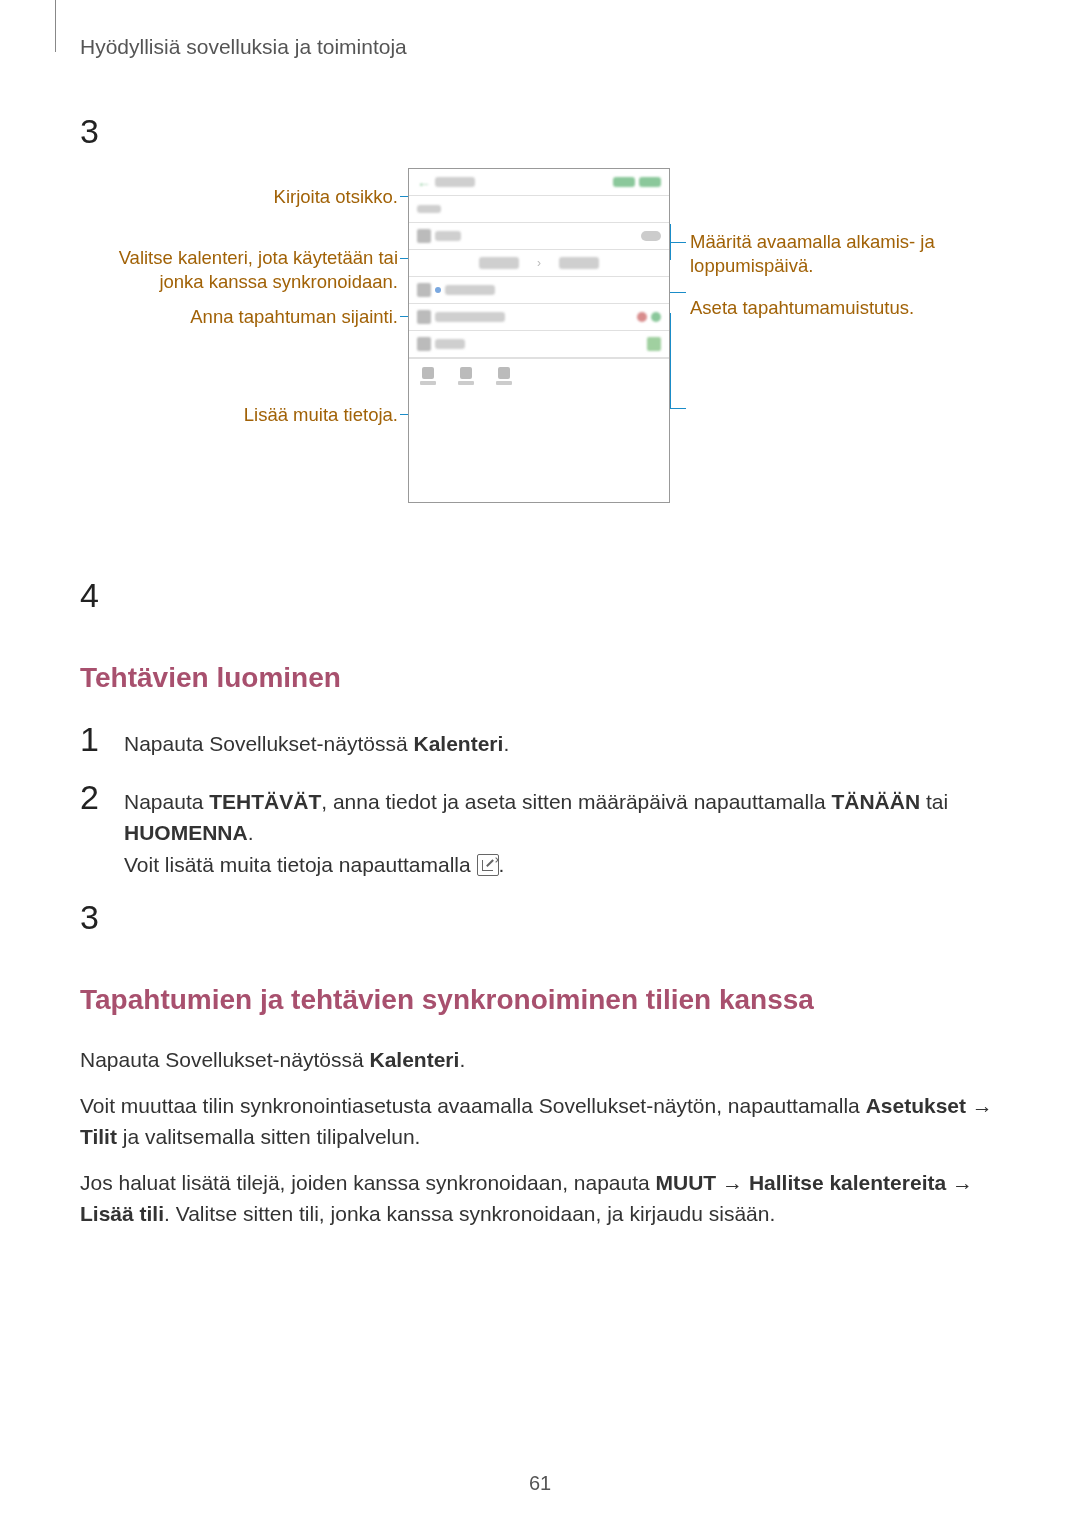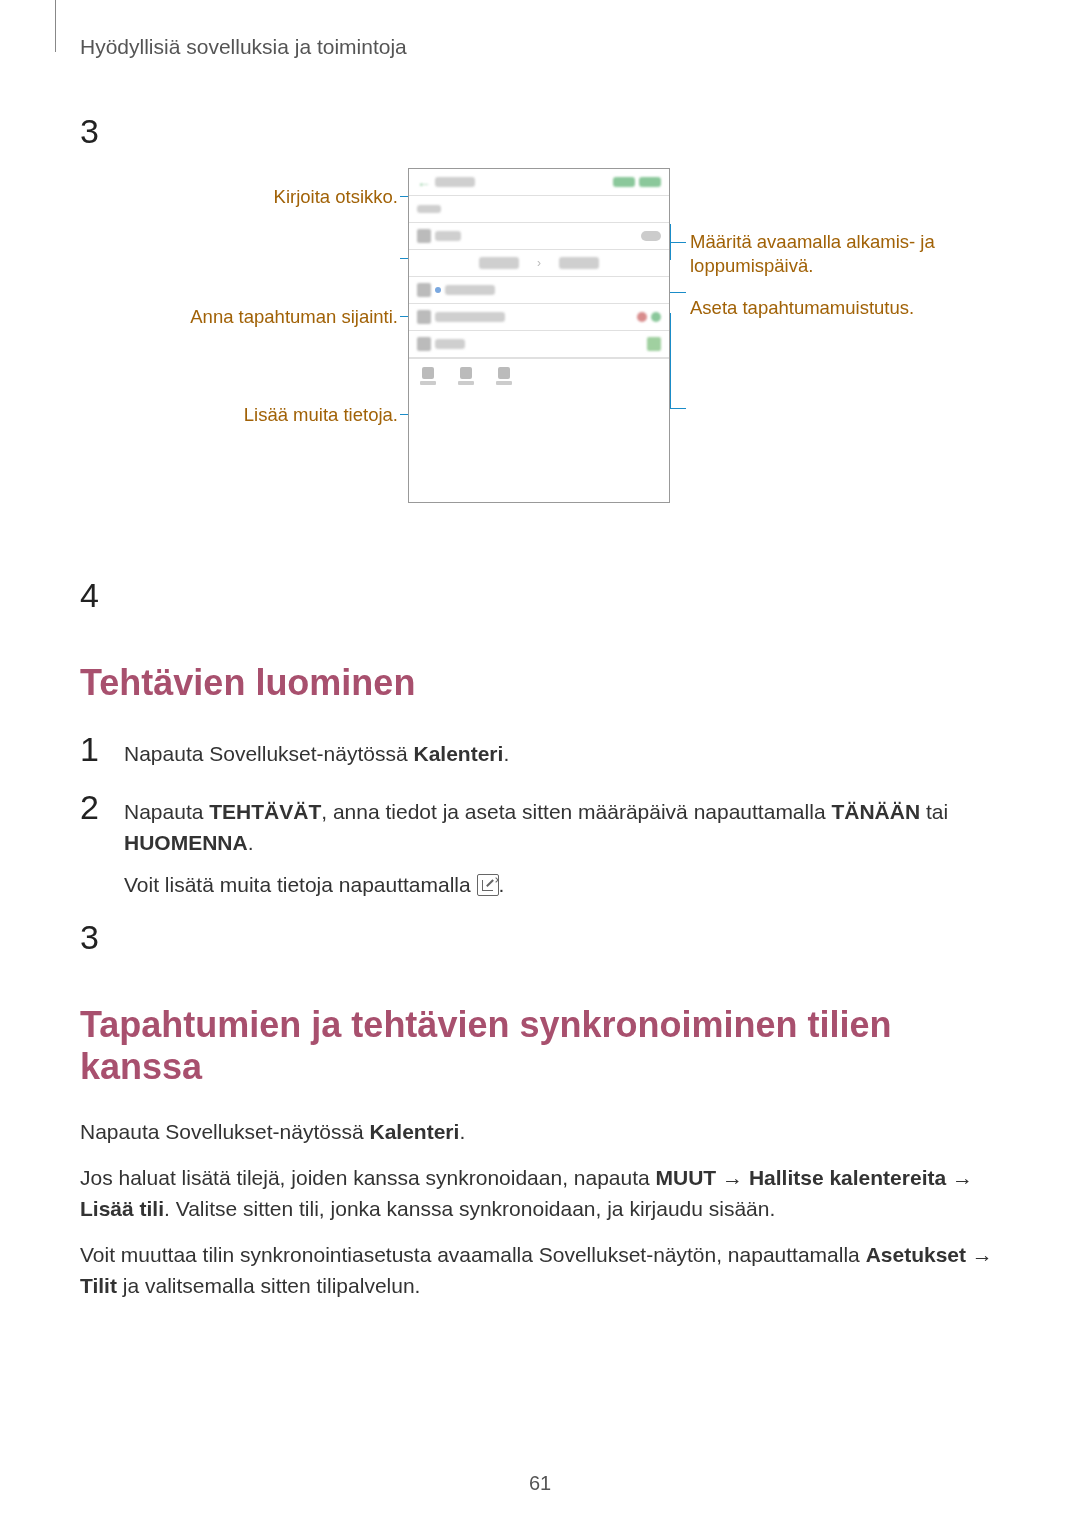"Valitse kalenteri, jota käytetään tai" div.callout-text { html: none -> <div>Valitse kalenteri, jota käytetään tai jonka kanssa synkronoidaan.</div> }
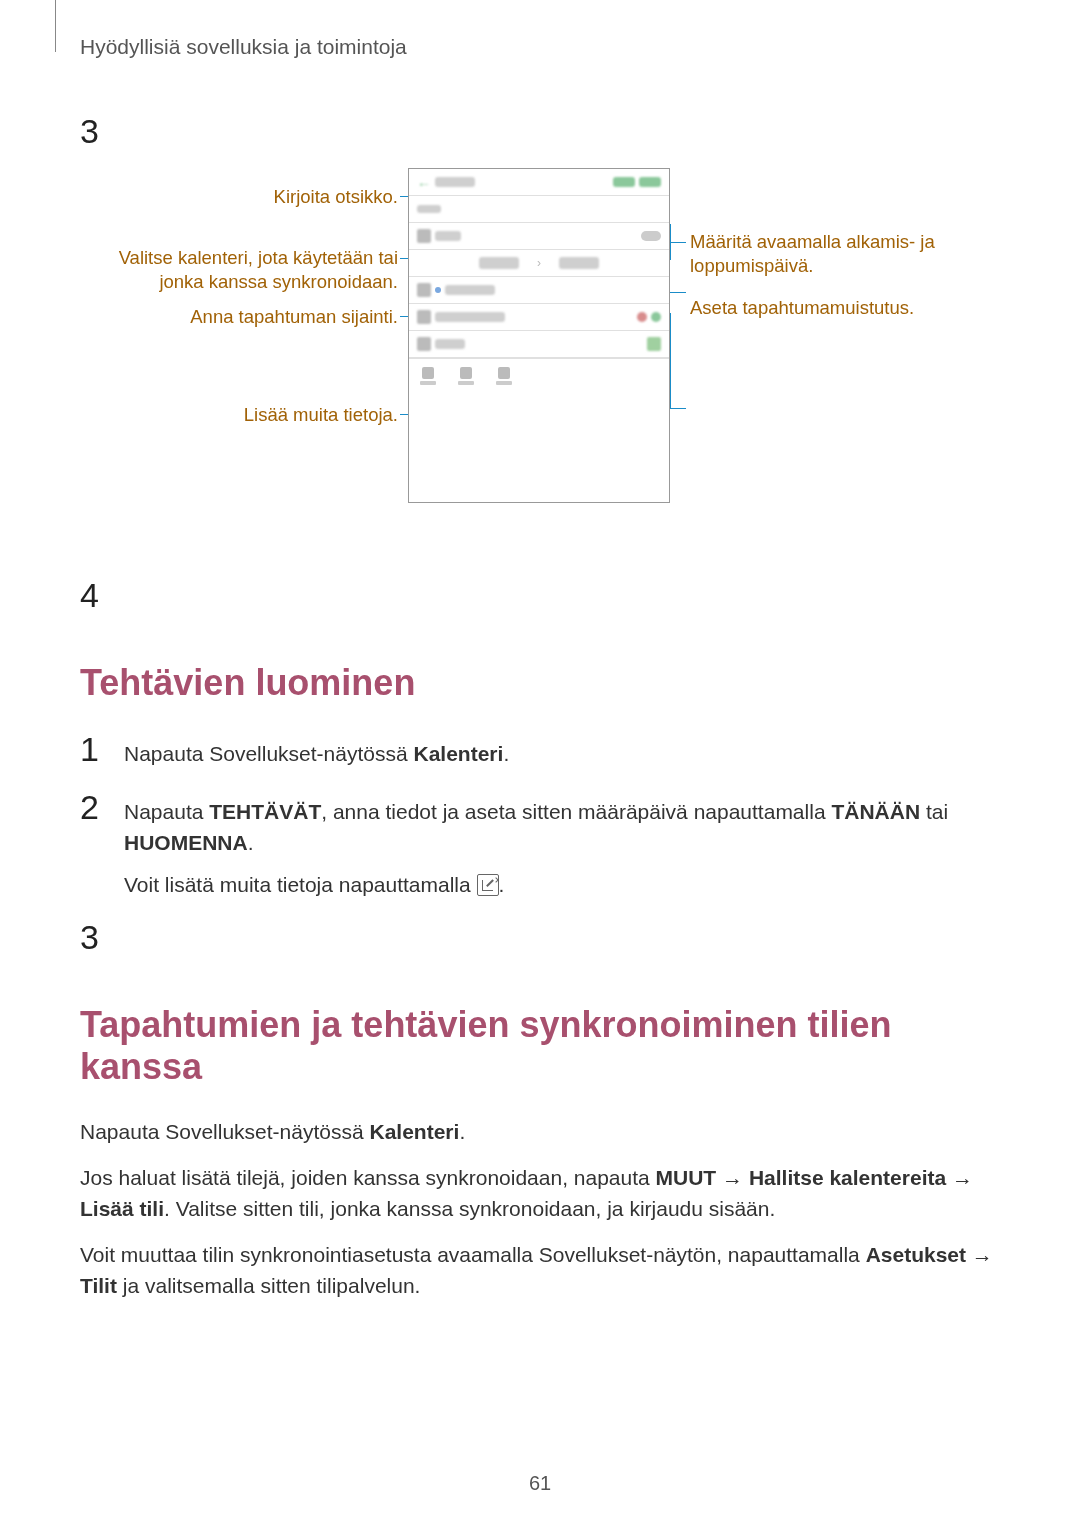"Tehtävien luominen" .h2 { font-size: 36px -> 28px }
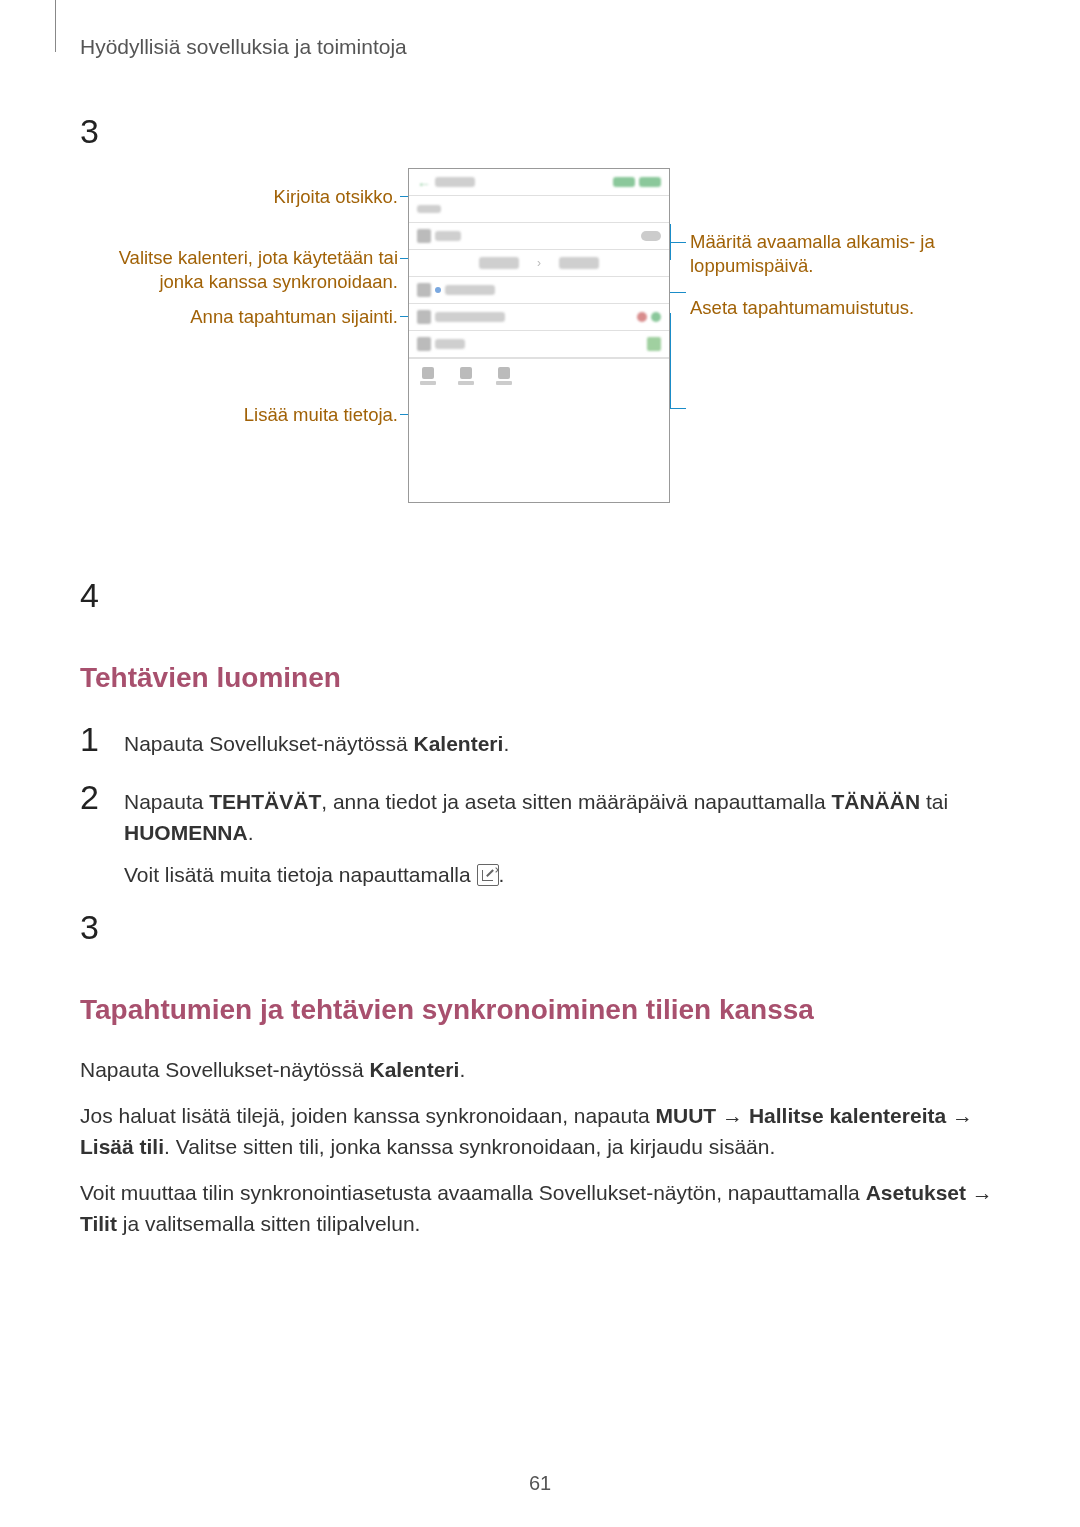"Voit lisätä muita tietoja napauttamalla" .sub { margin-top: 10px -> none }
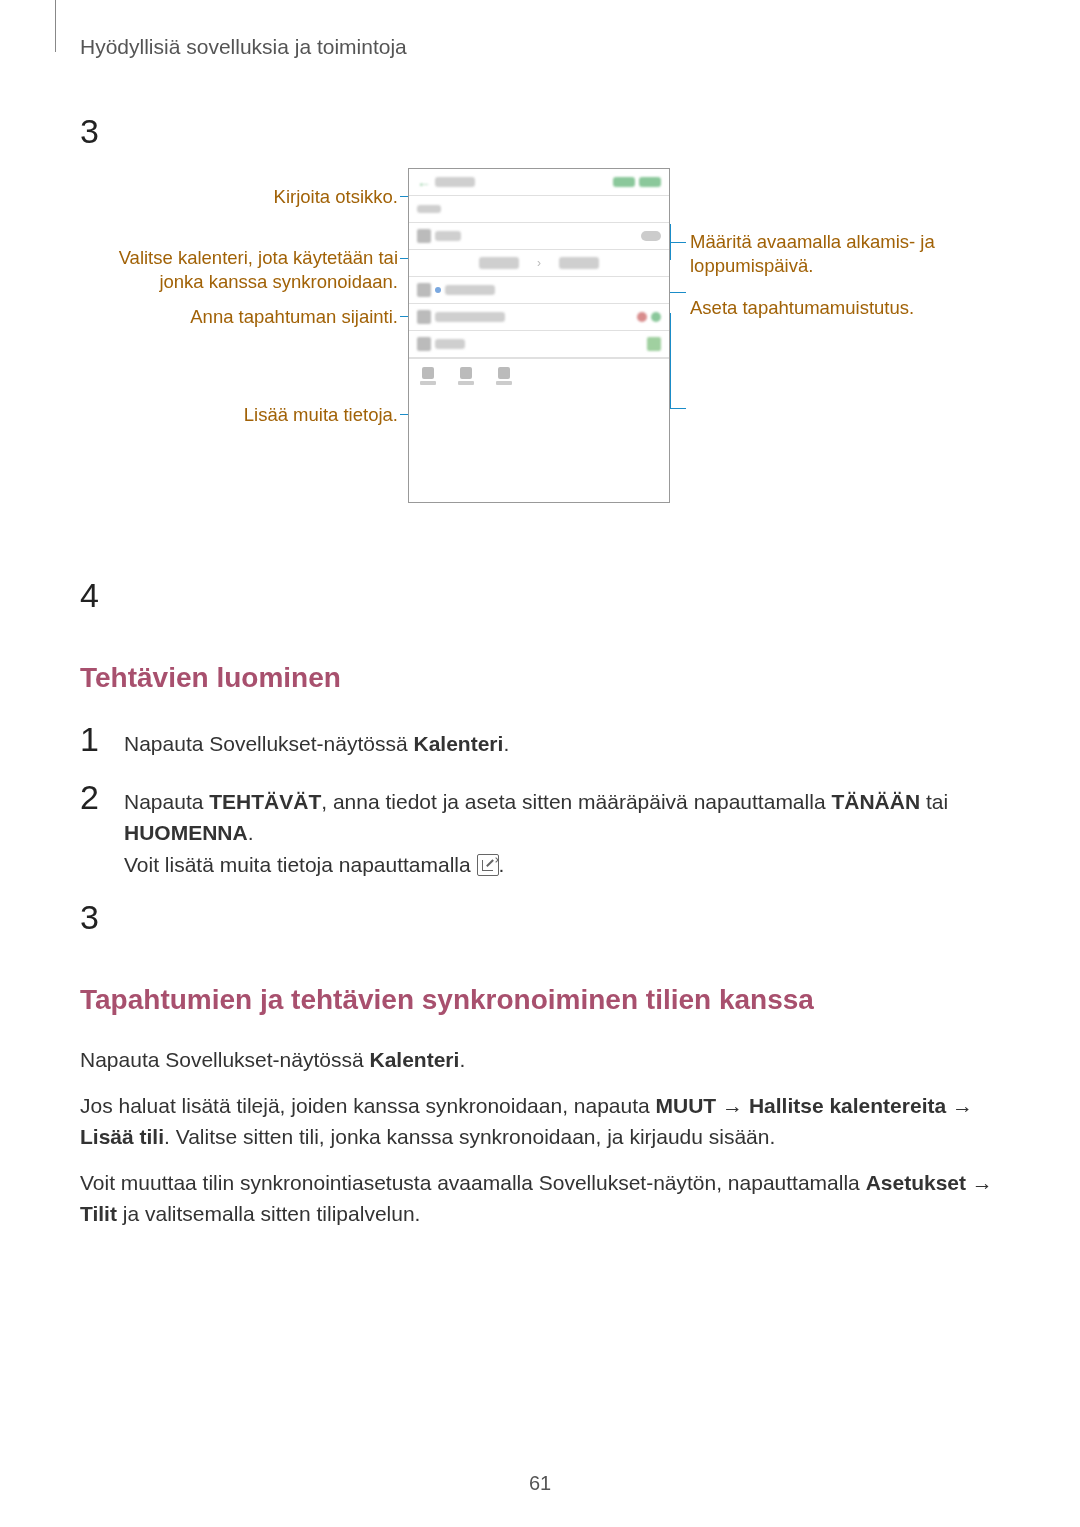"Jos haluat lisätä tilejä, joiden" div.para { order: before "Voit muuttaa tilin synkronointiasetusta" -> after "Voit muuttaa tilin synkronointiasetusta" }
